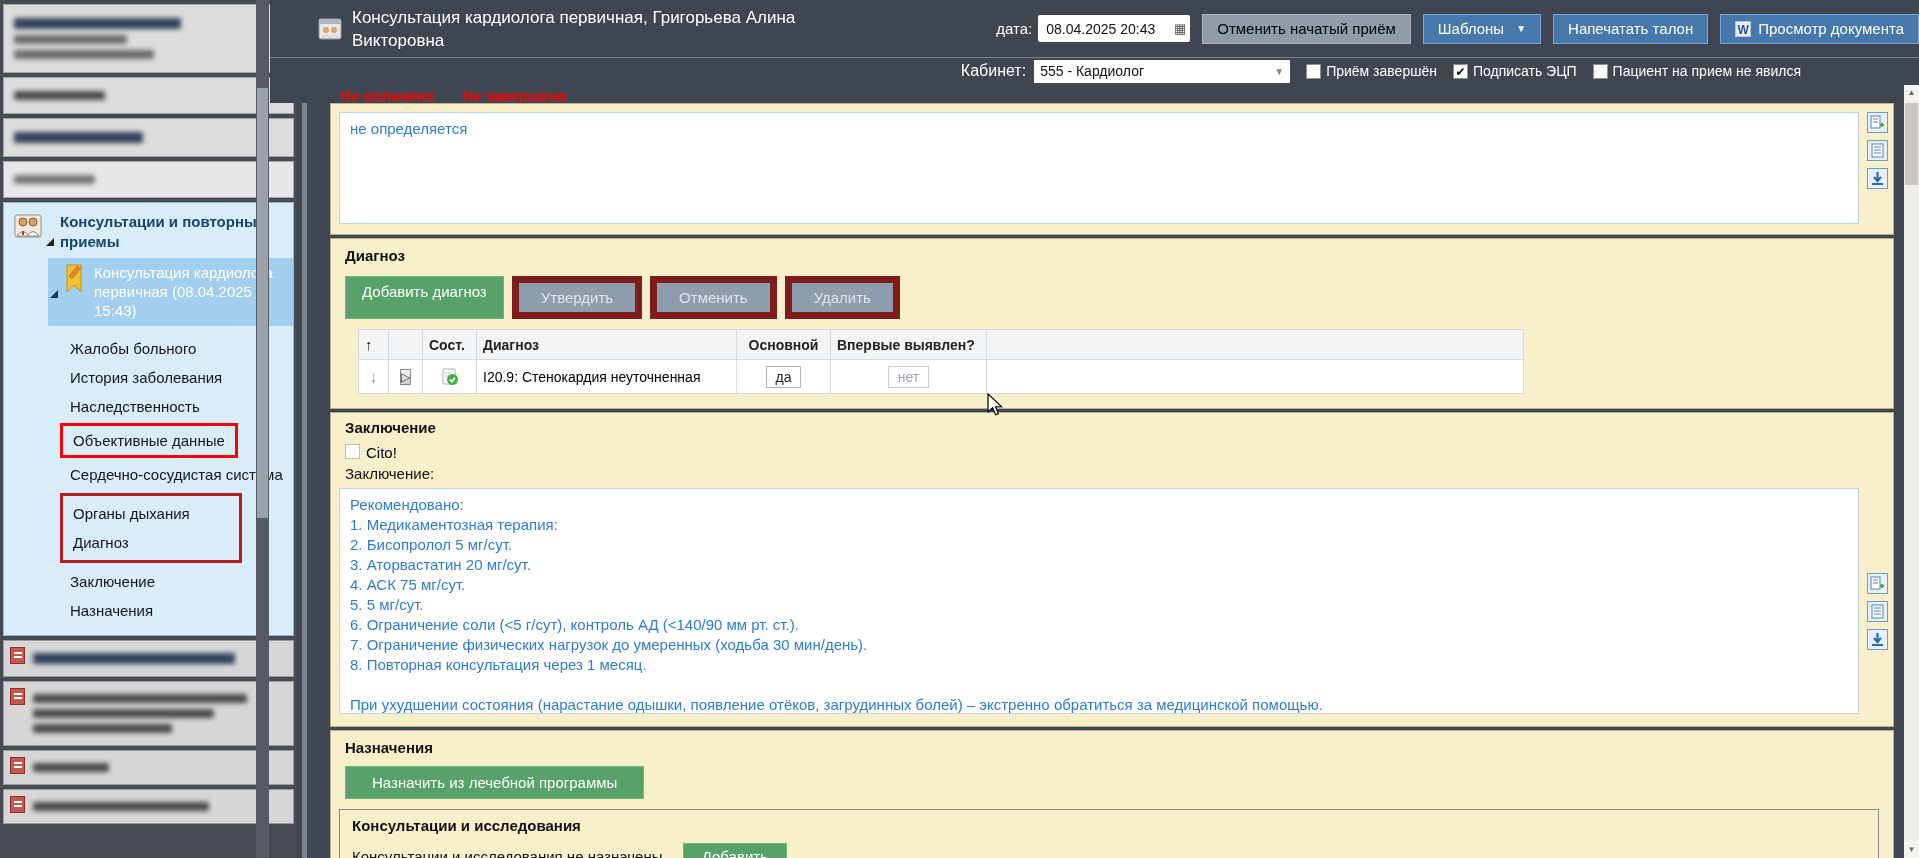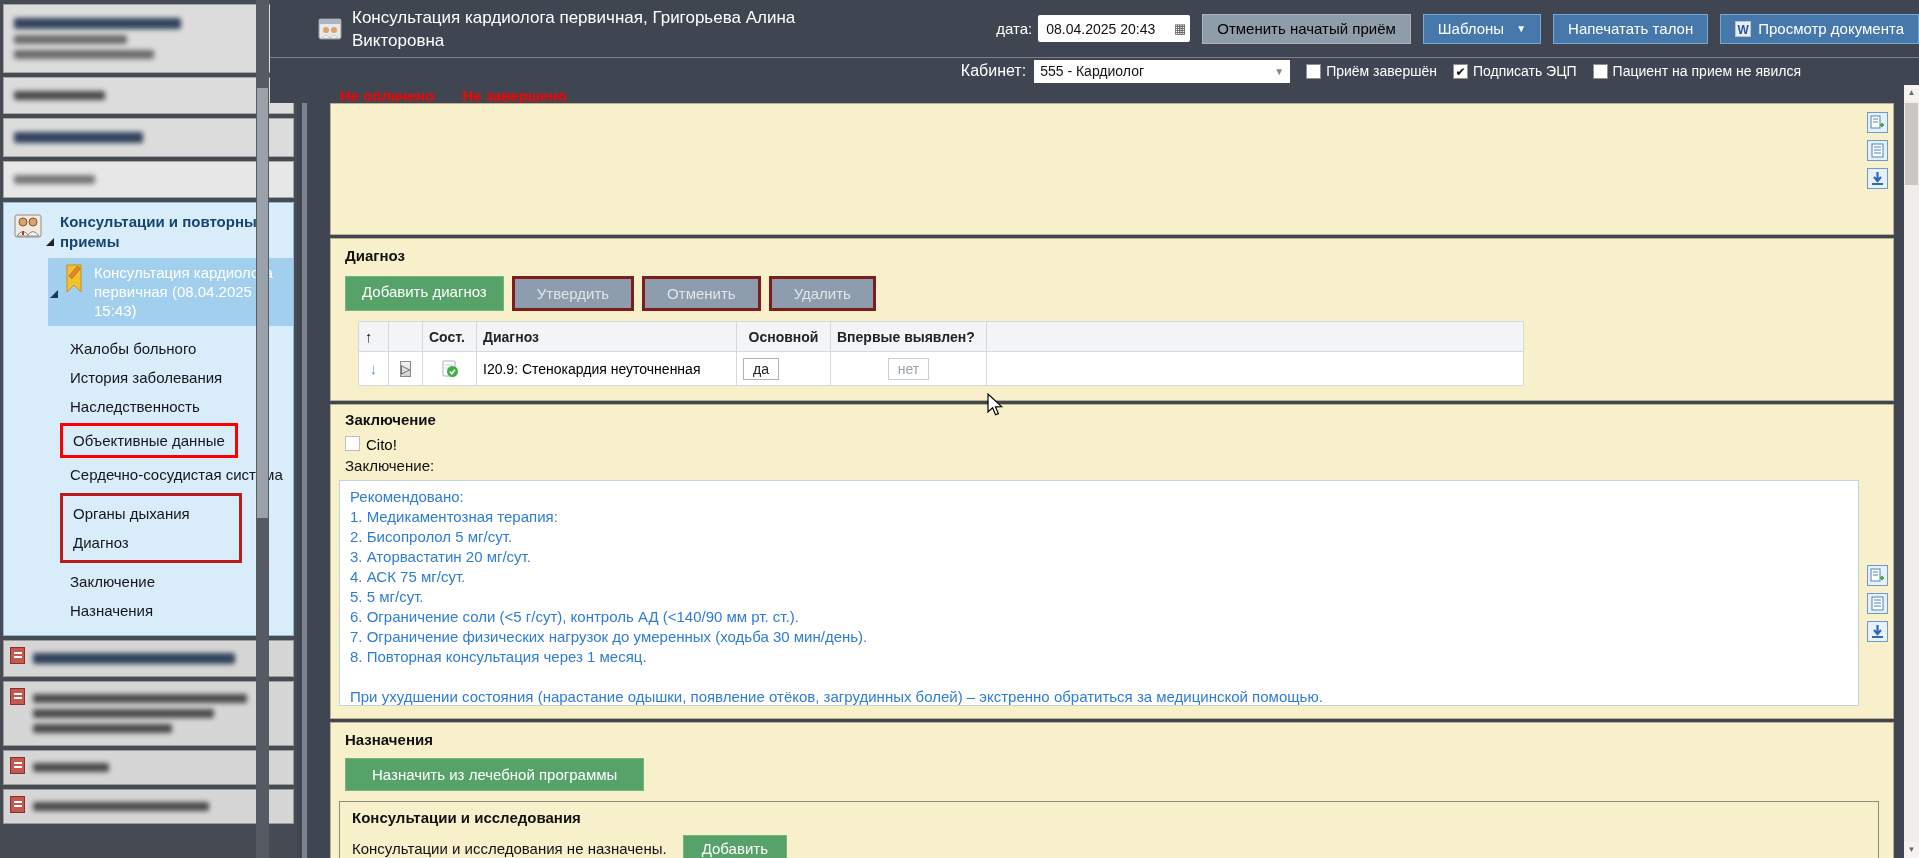"не определяется" div.ta { html: none -> <div> <div>не определяется</div> </div> }
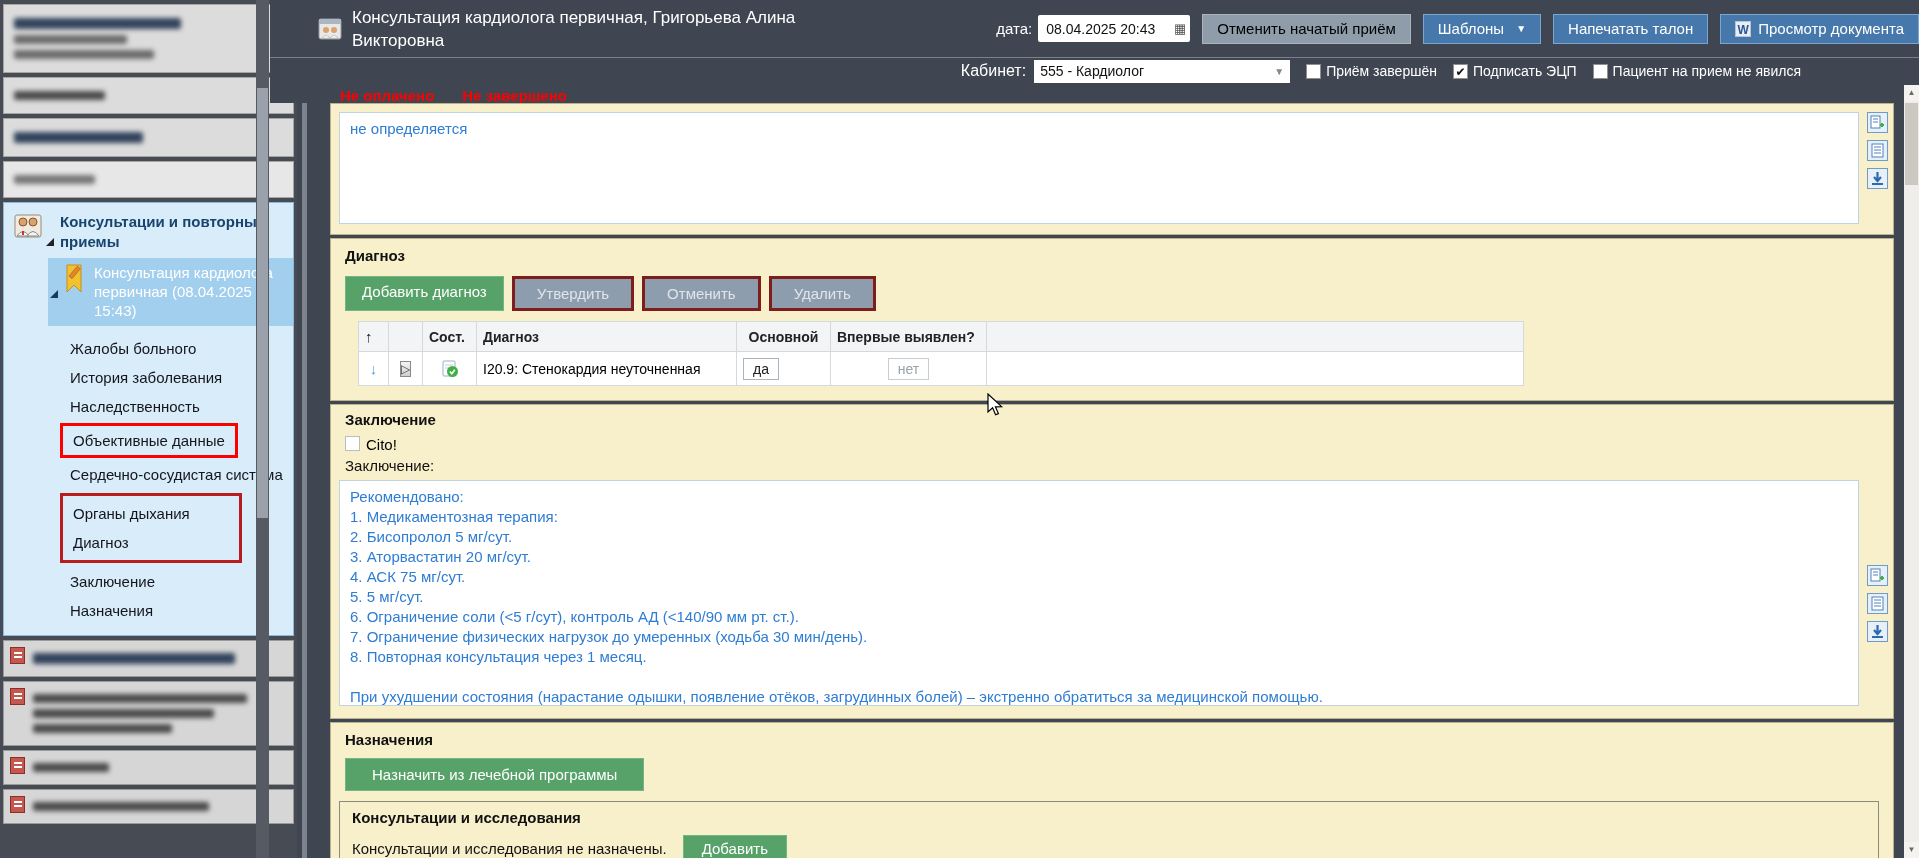"Утвердить" .dbtn { border: 3px solid #7f1d1d -> 7px solid #7f1d1d }
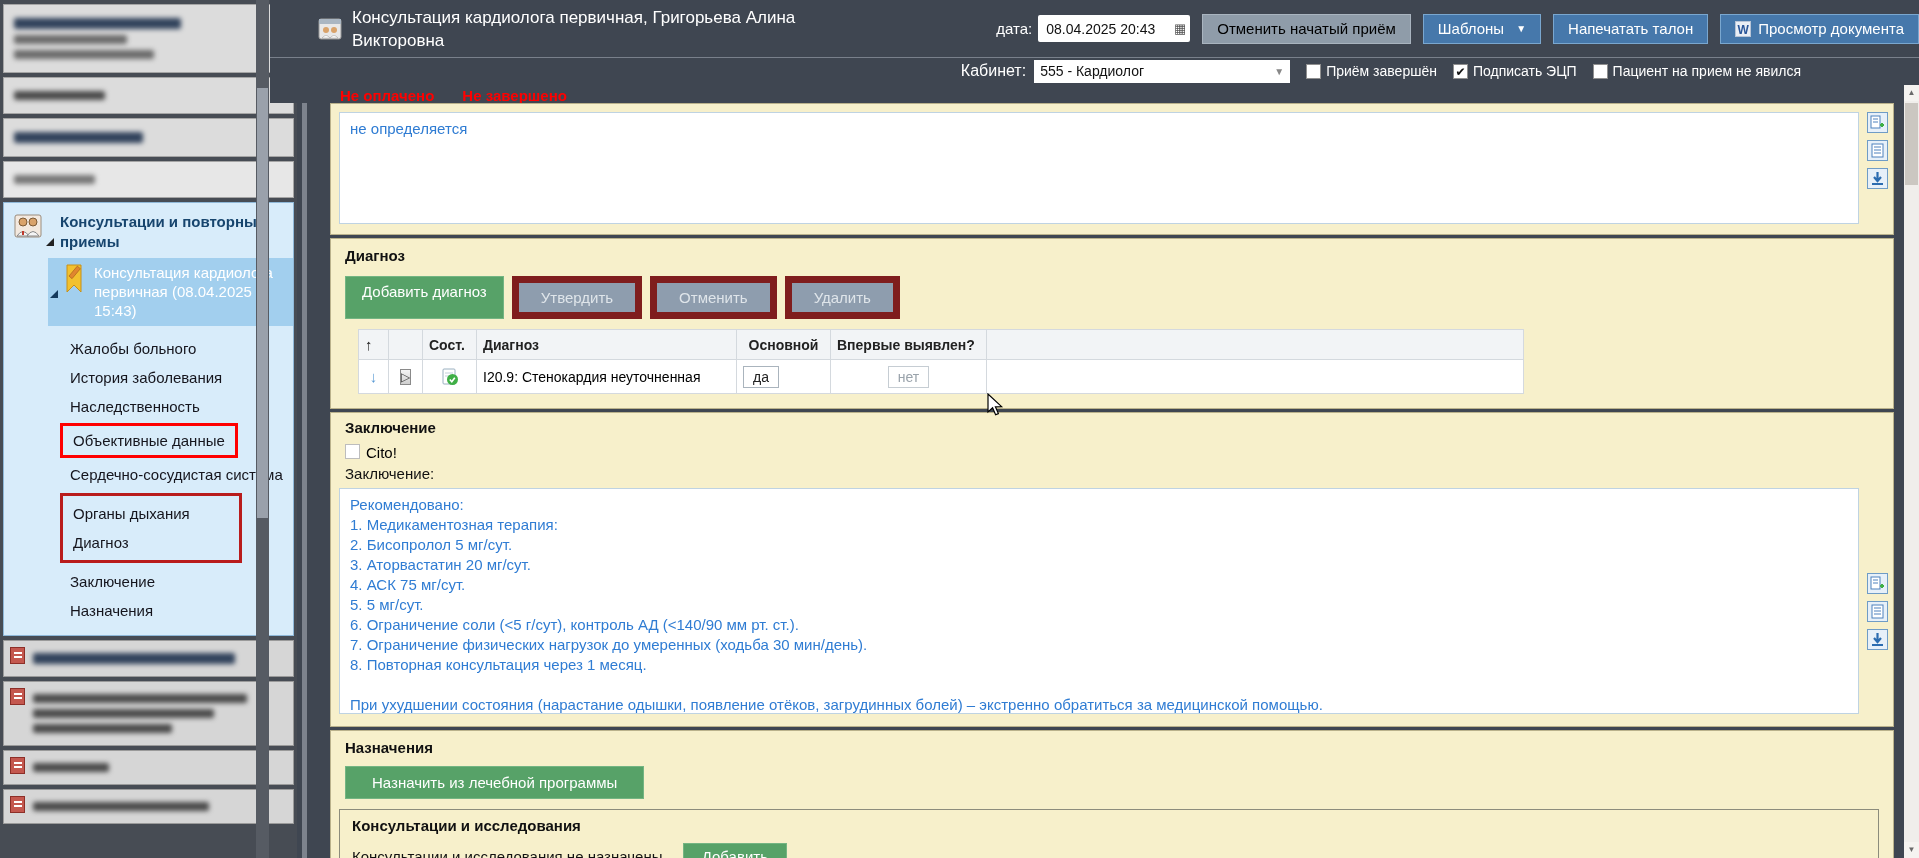"да" .c-main { text-align: none -> center }
